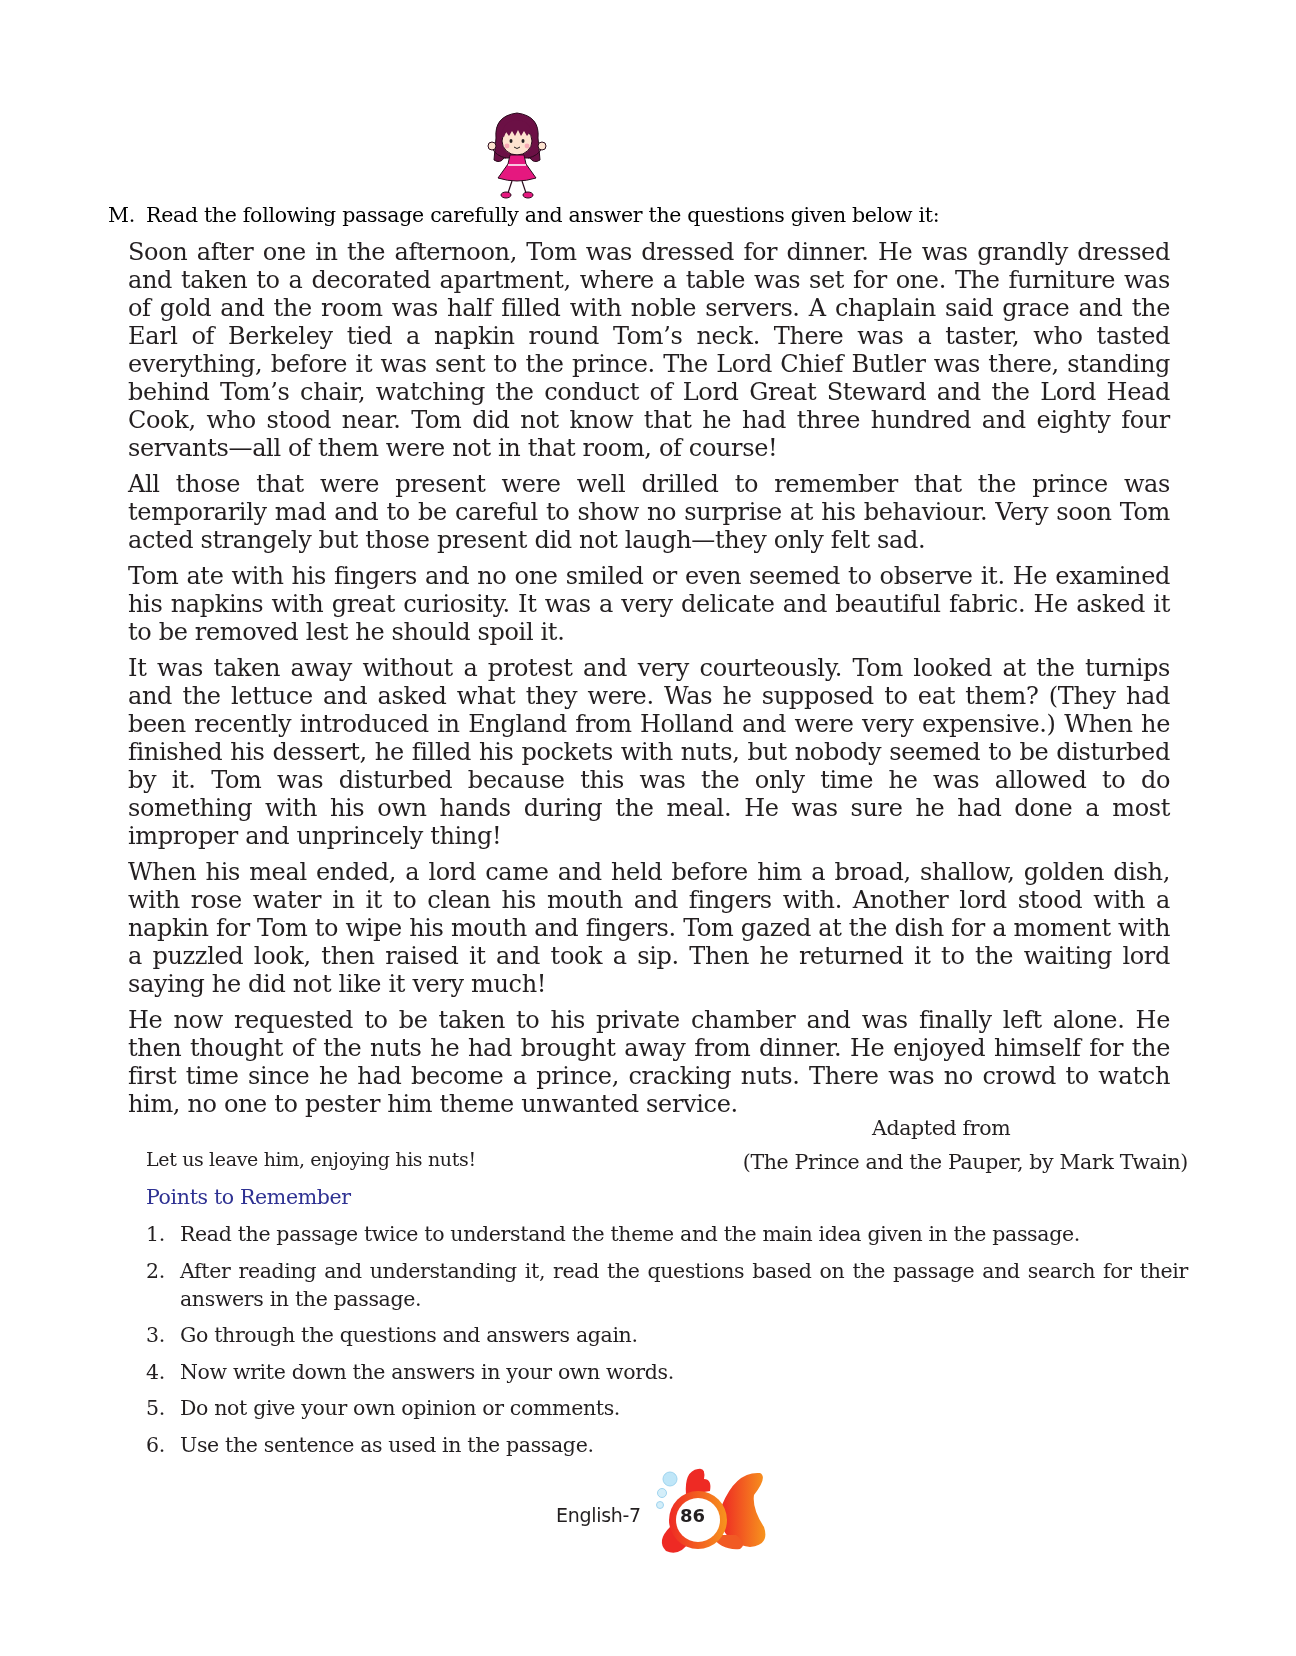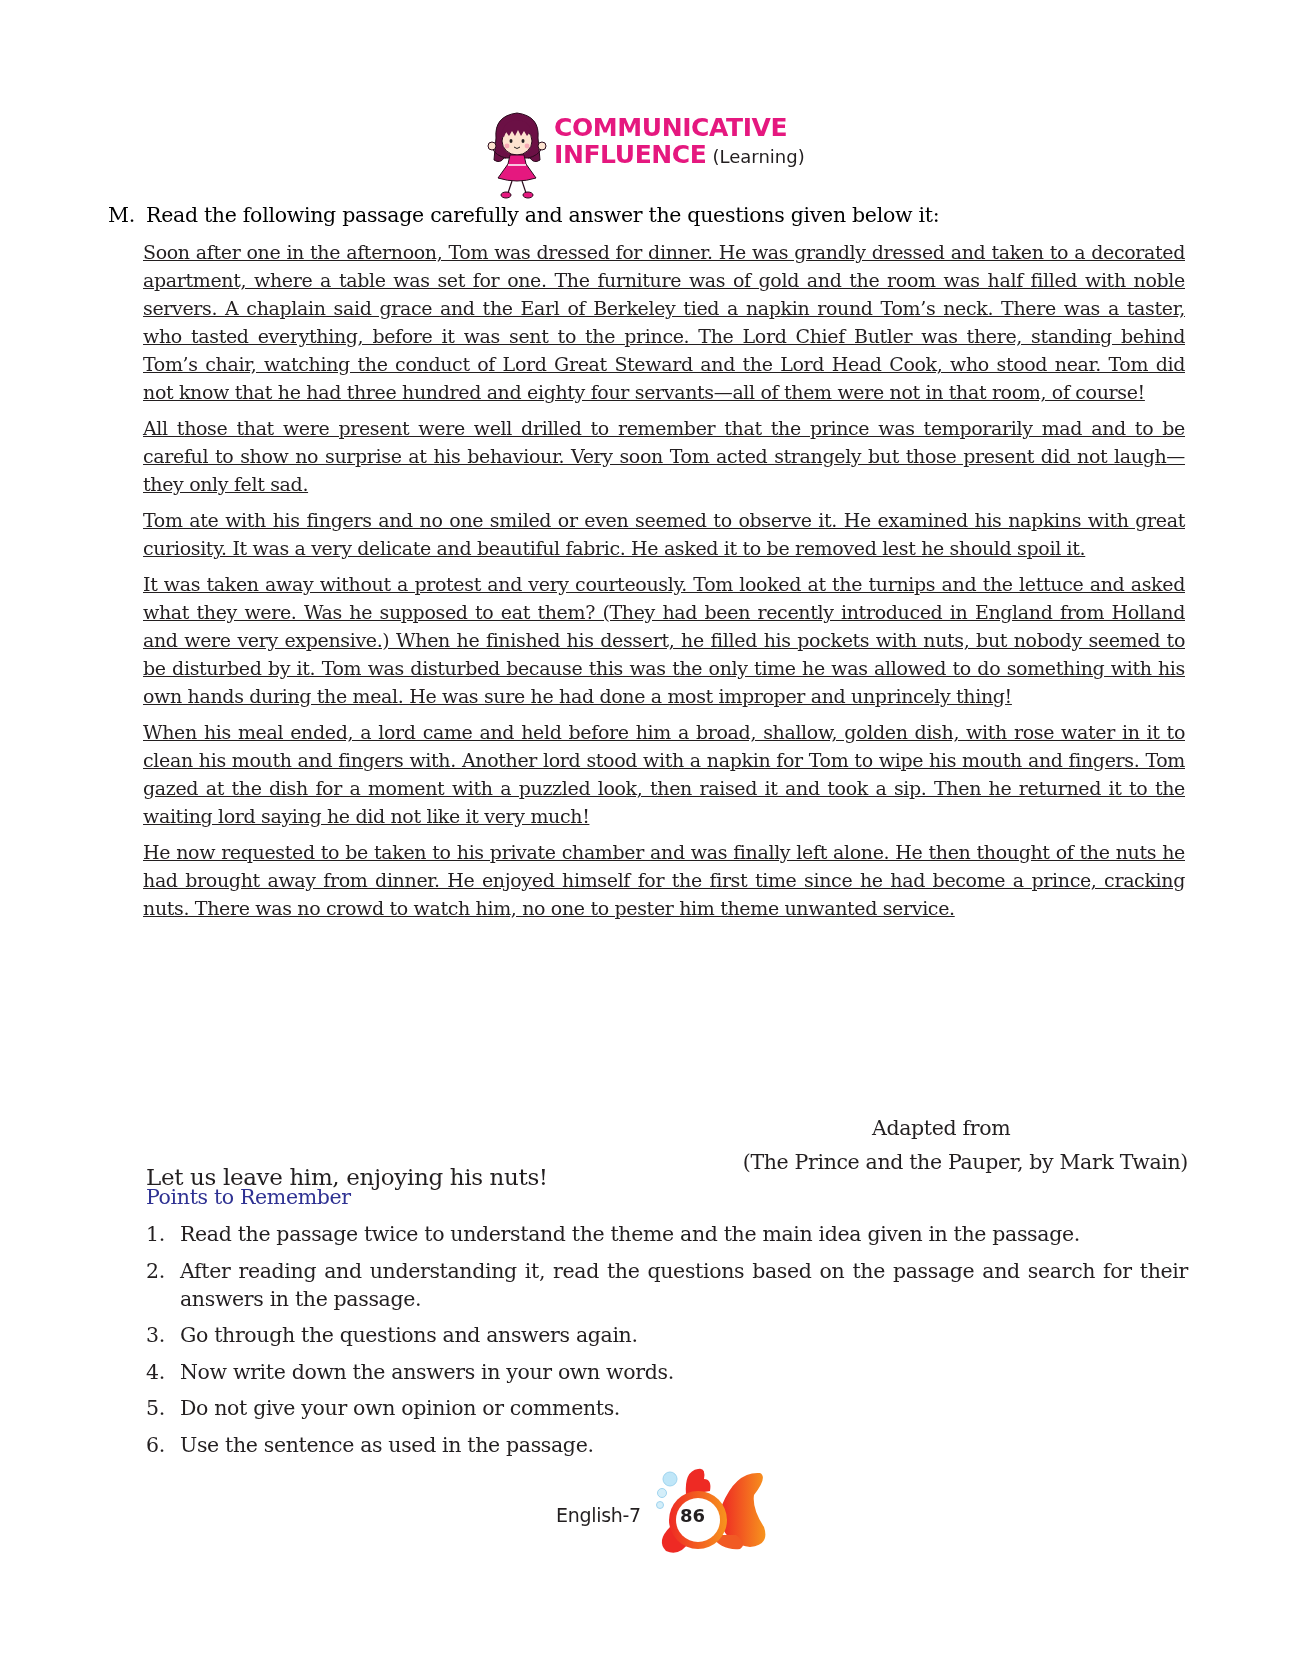"COMMUNICATIVE" div { html: <div> <span>COMMUNICATIVE</span> <span>INFLUENCE</span><span>(Learning)</span> </div> -> none }
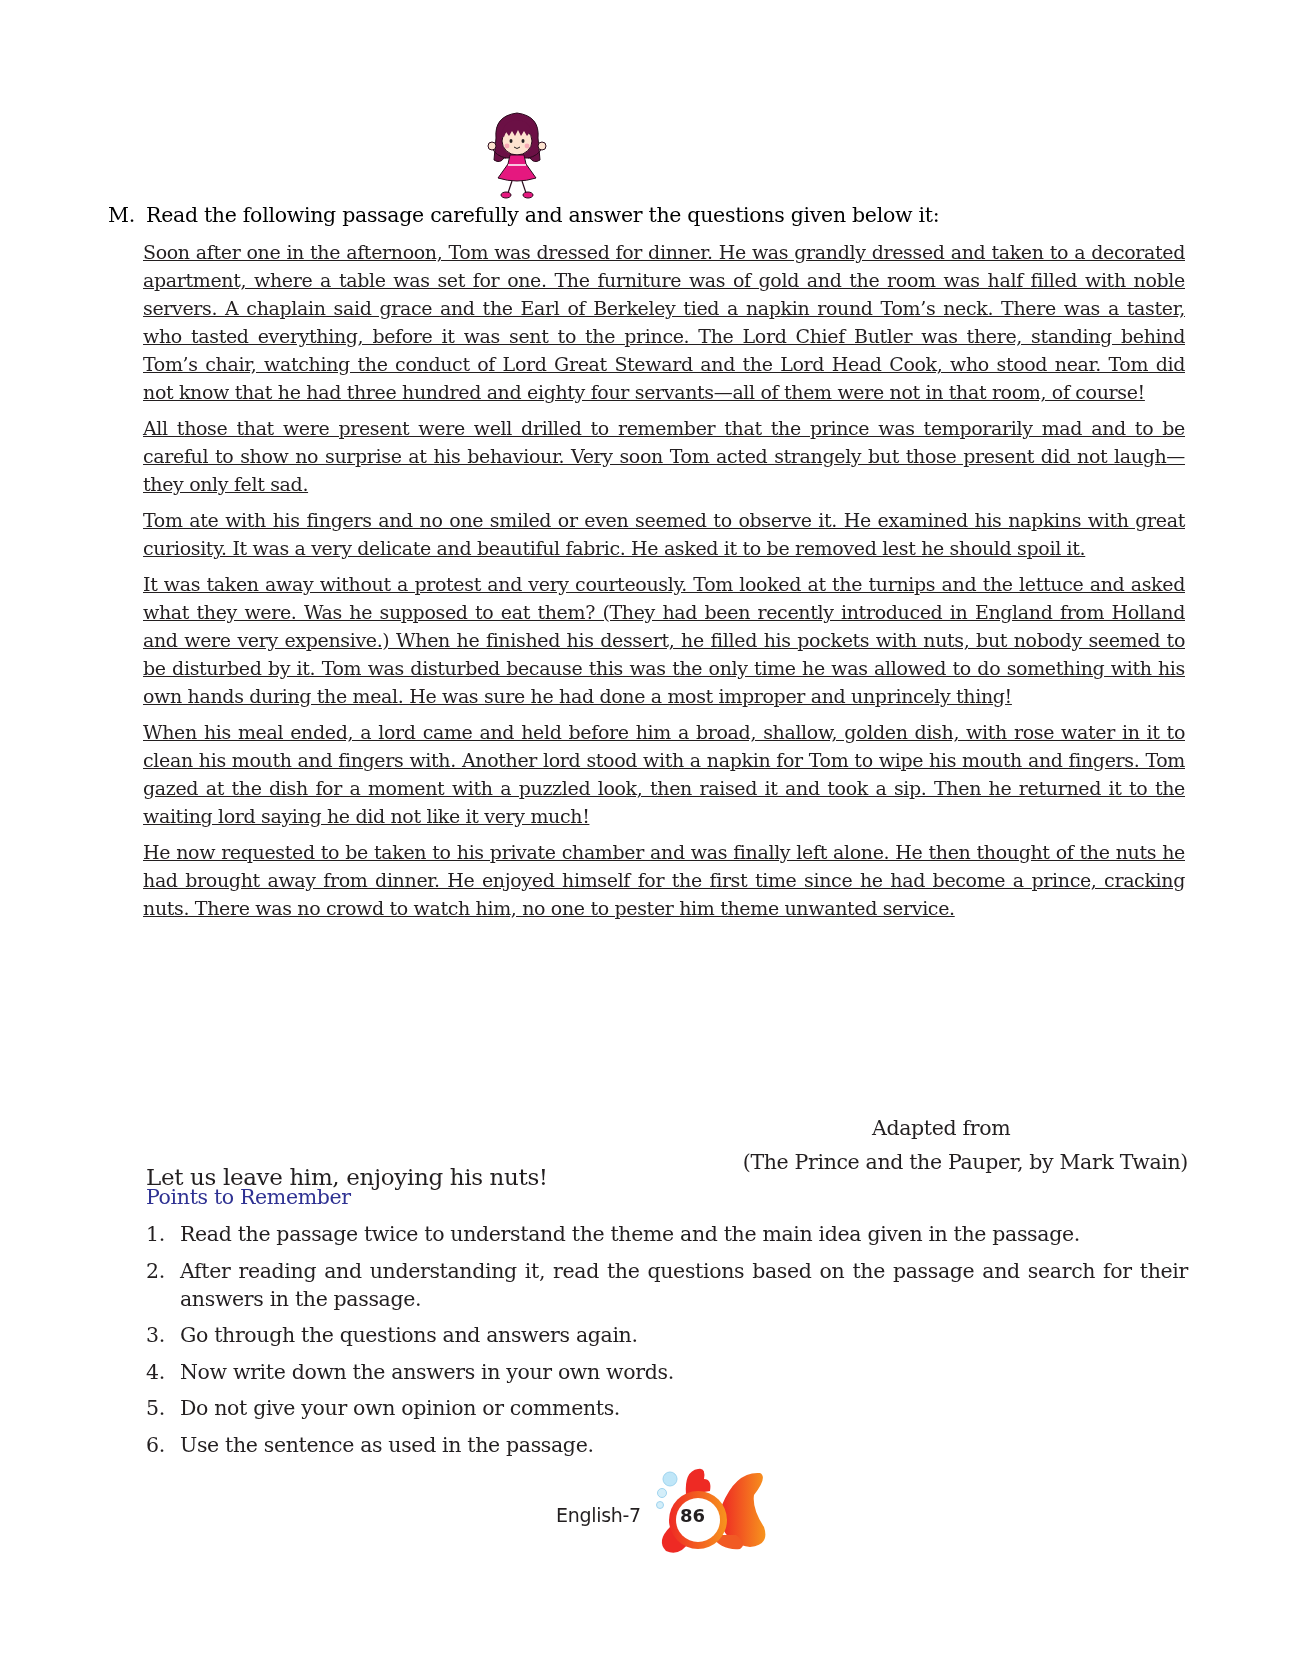"Soon after one in the" #passage { font-size: 19px -> 24px; left: 143px -> 128px; text-decoration: underline -> none }
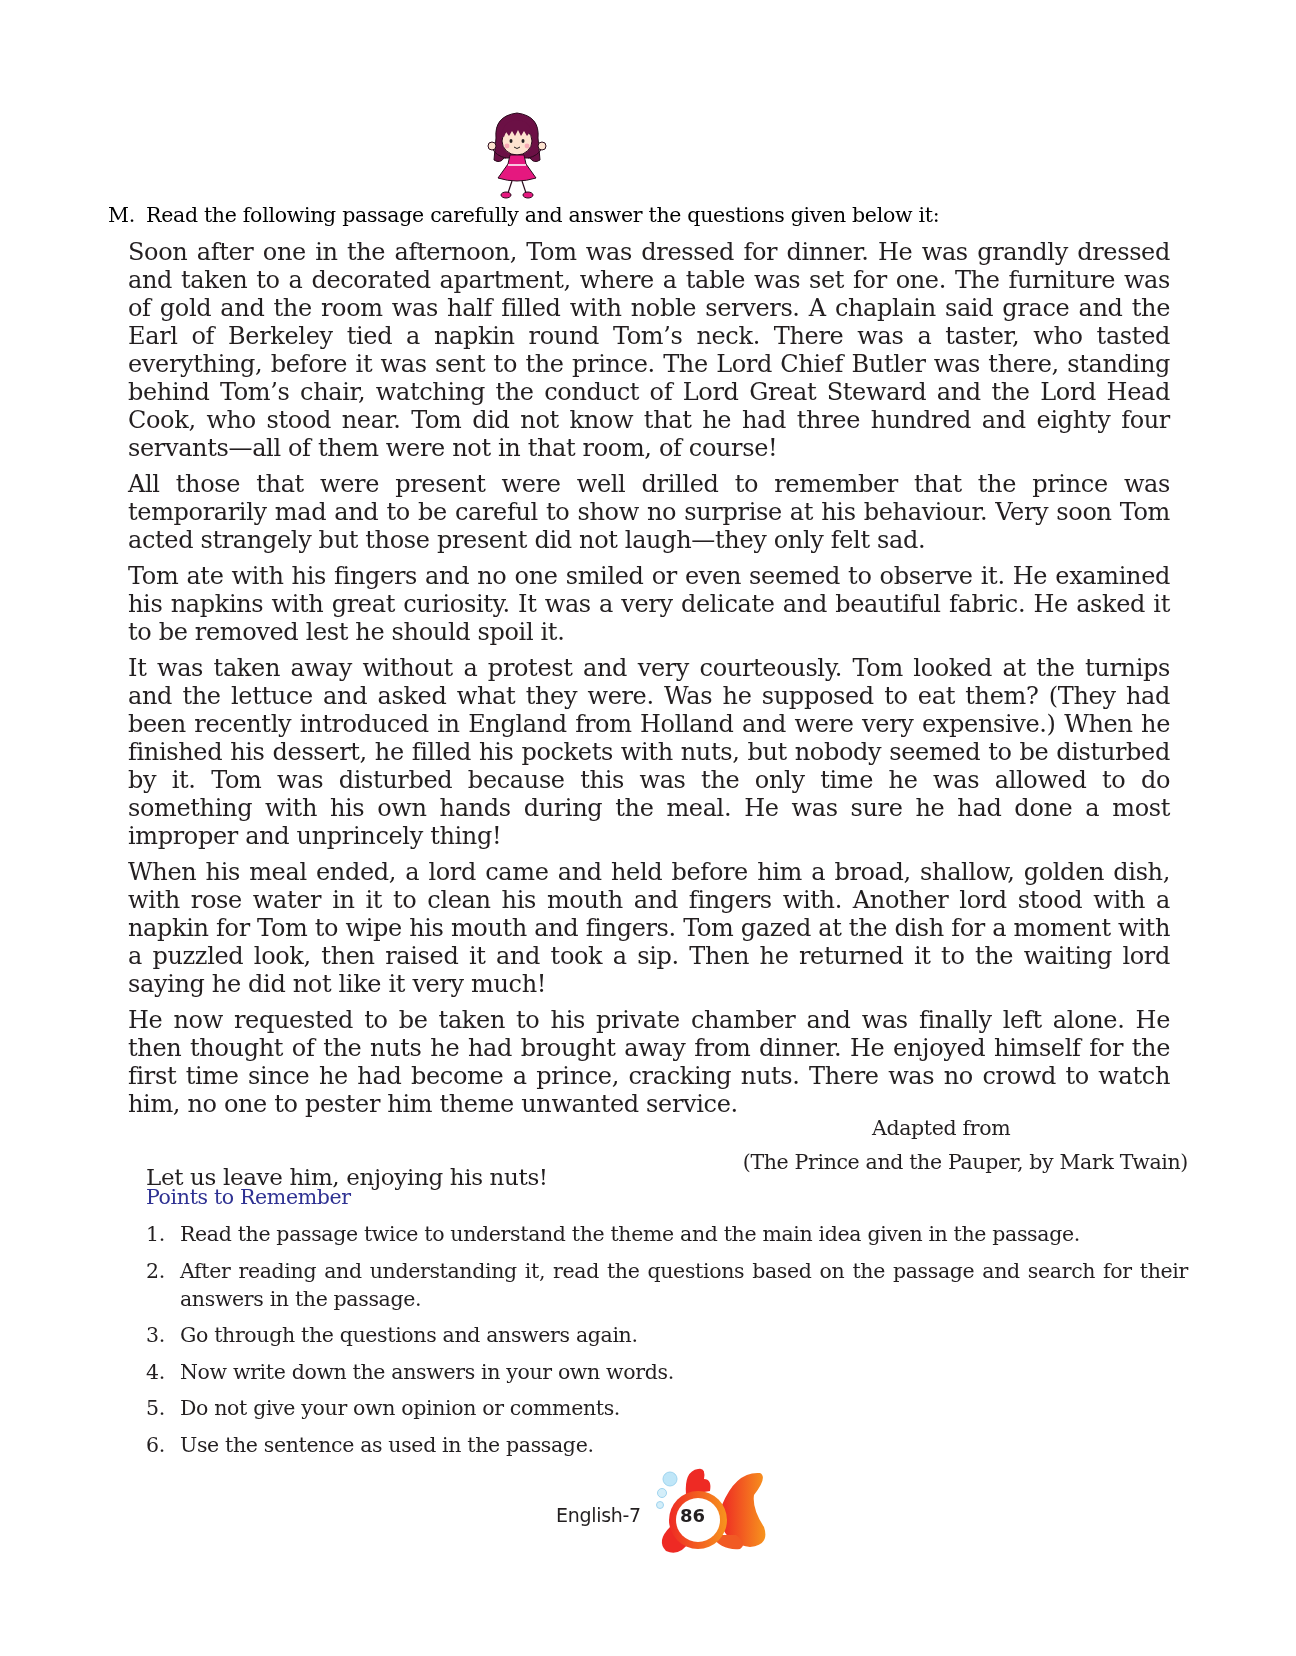"Let us leave him, enjoying" #closing { font-size: 23px -> 19px; margin-top: 16px -> none }
